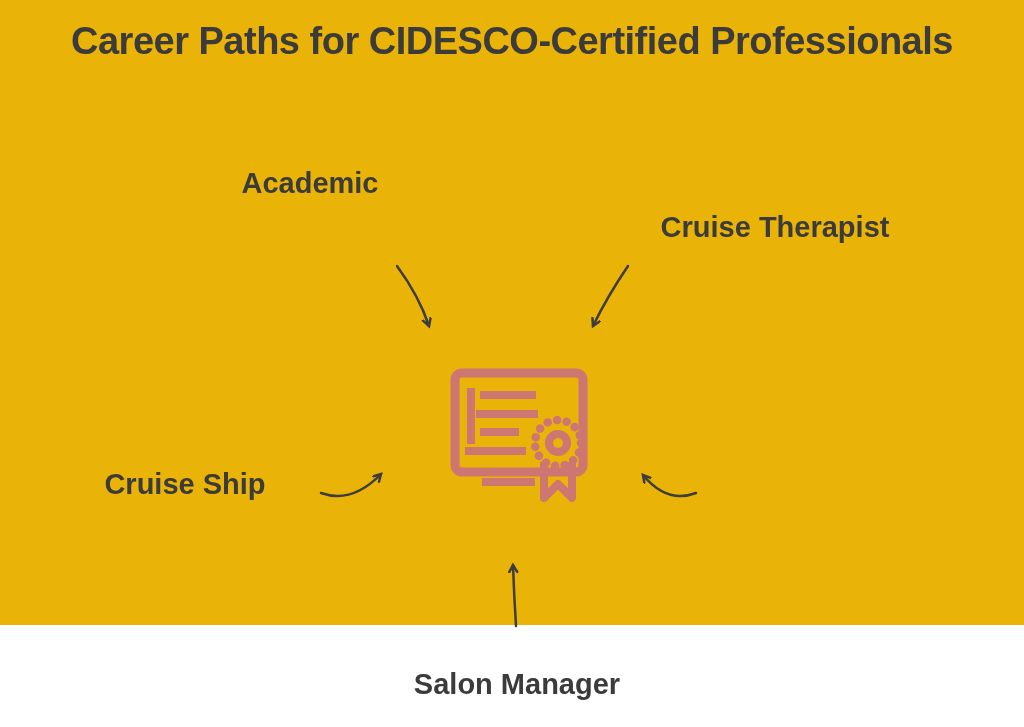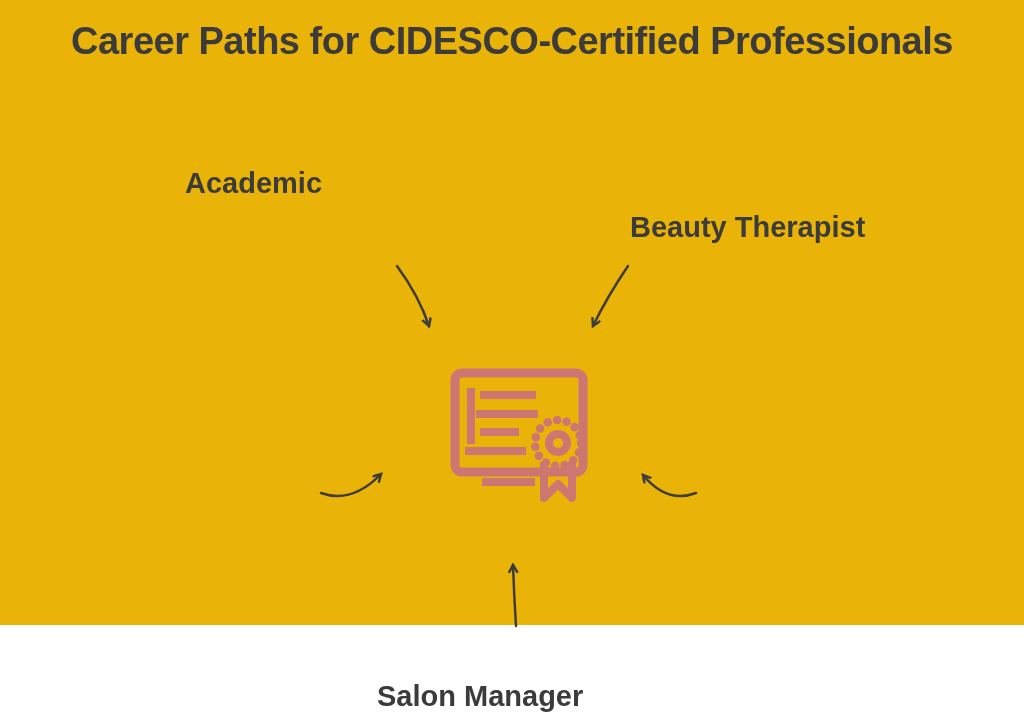"Academic" .label { text-align: none -> center }
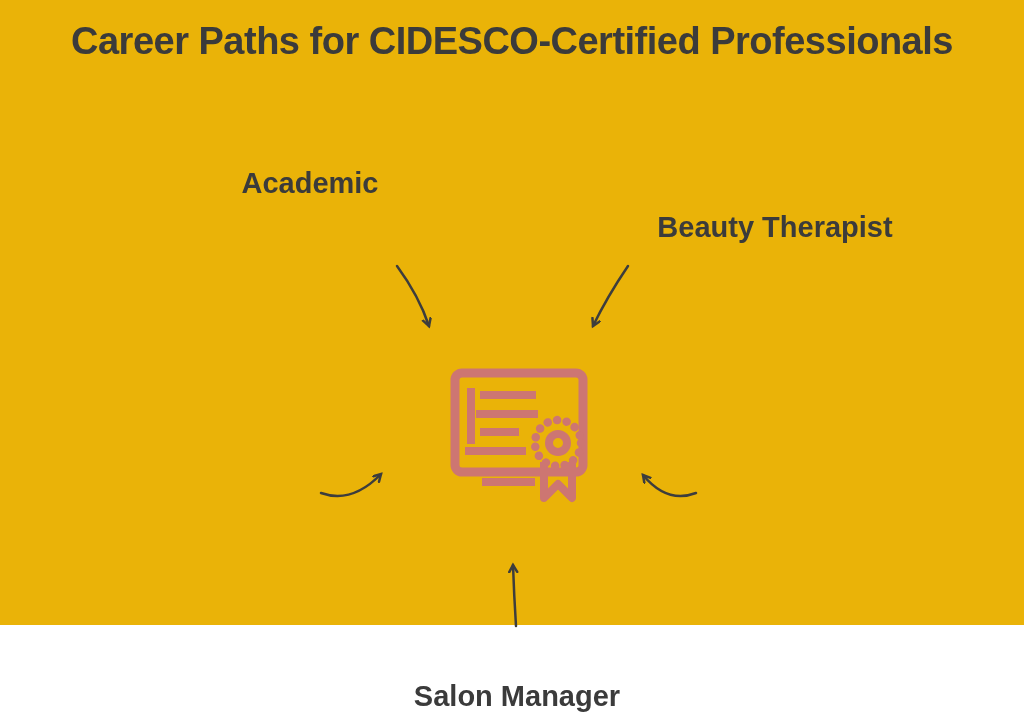"Beauty Therapist" span { text: Beauty -> Cruise }
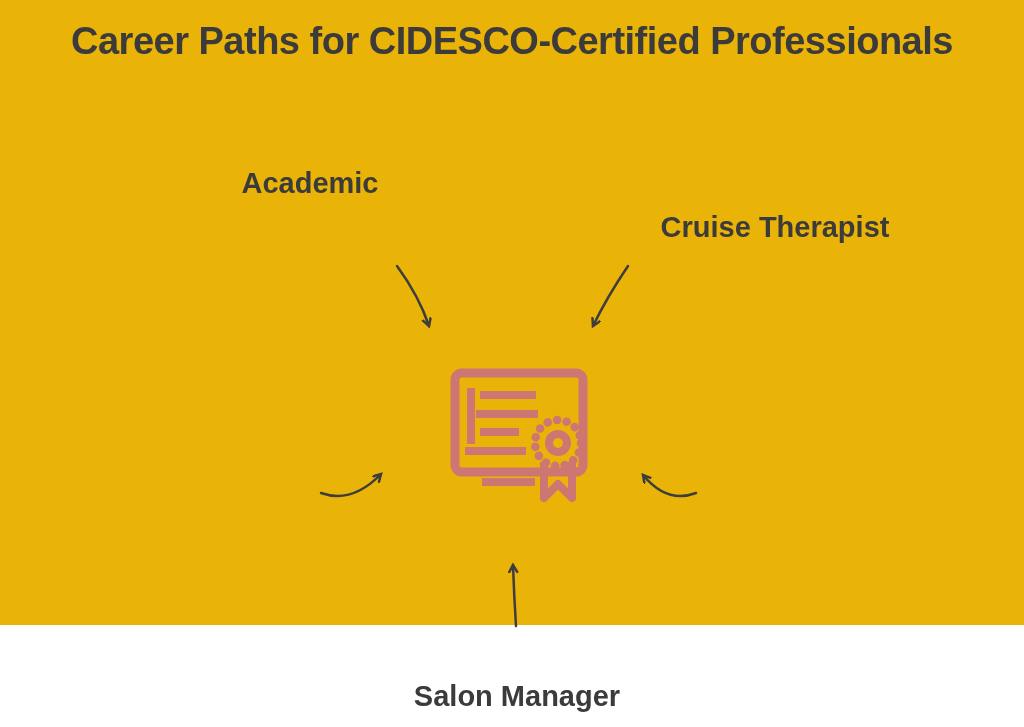"Cruise Ship" span { html: none -> <span>Cruise Ship</span> }
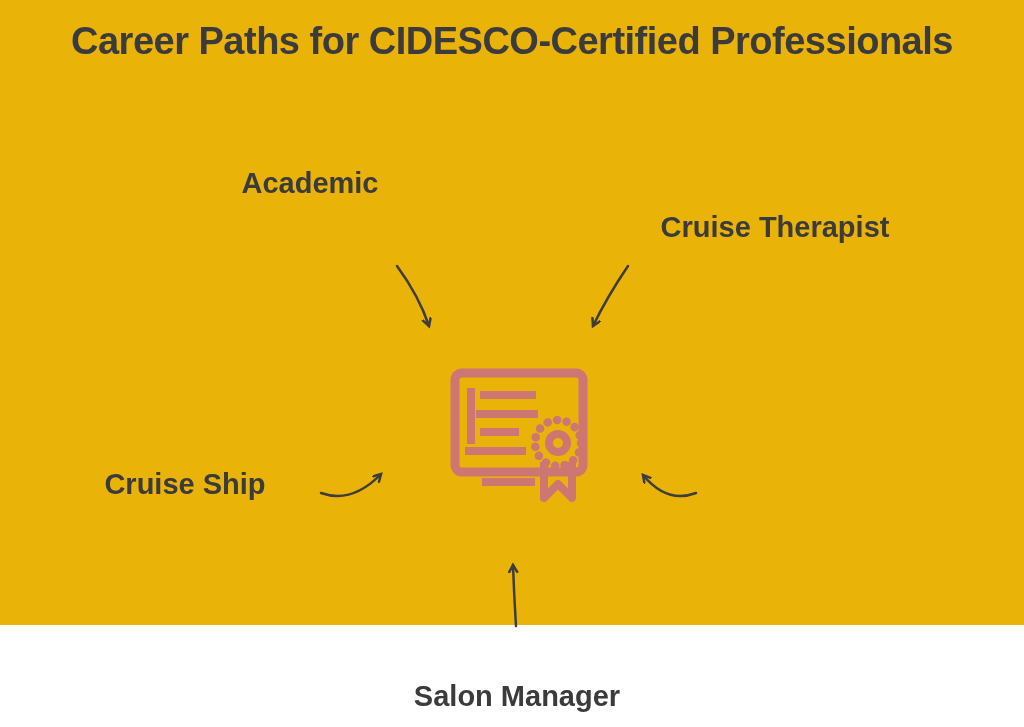"Salon Manager" .label.salon { margin-top: 12px -> none }
